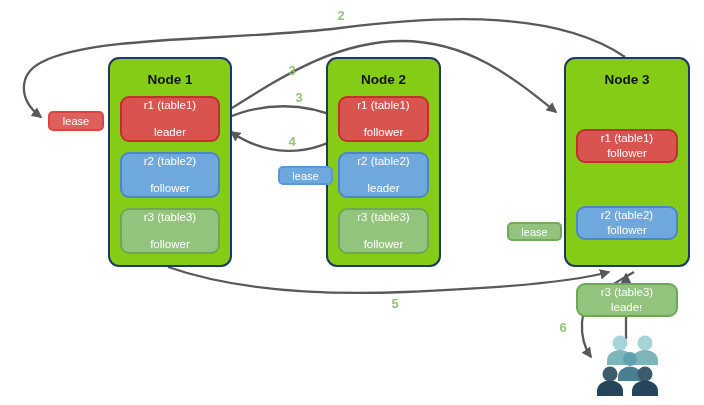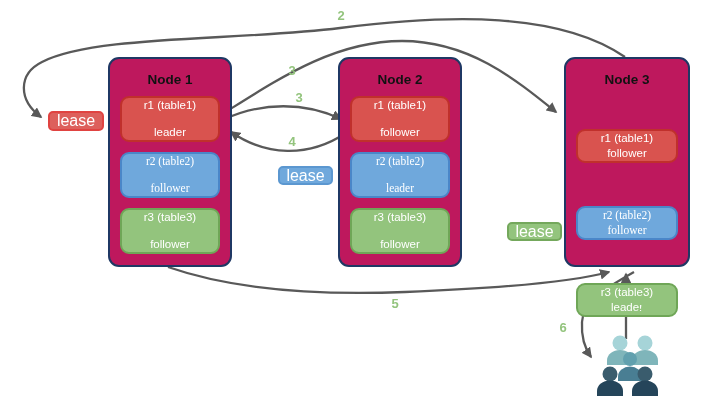"Node 1" .node { background: #be185d -> #84cc16 }
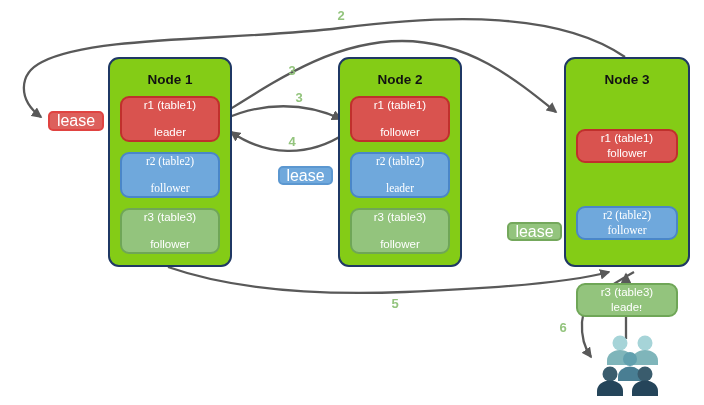"Node 2" div.node { left: 338px -> 326px; width: 124px -> 115px }
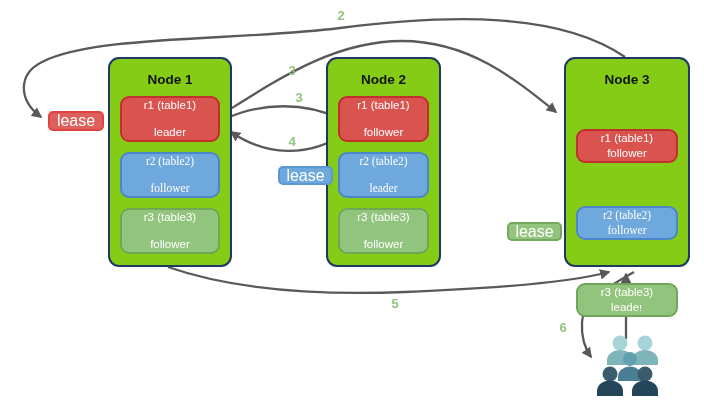"lease" .lease { font-size: 16px -> 11px }
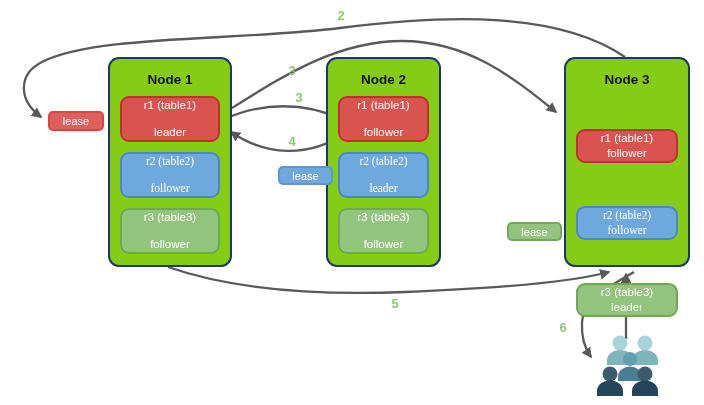"r2 (table2)" .replica.blue { font-family: Liberation Serif, serif -> none }
